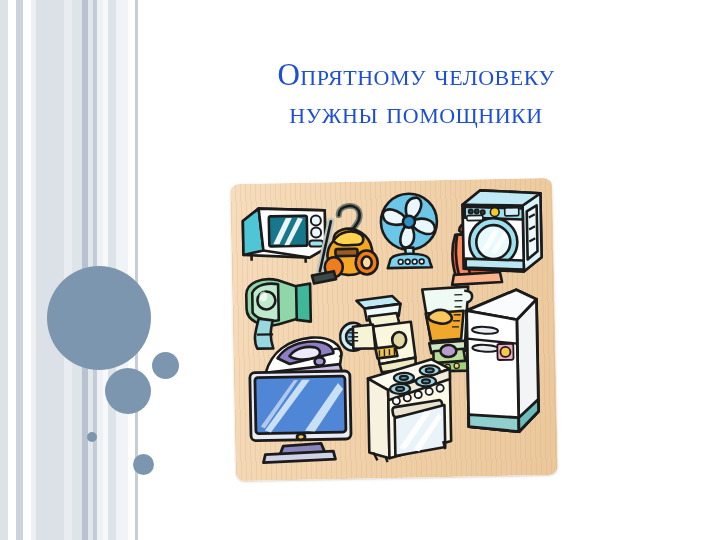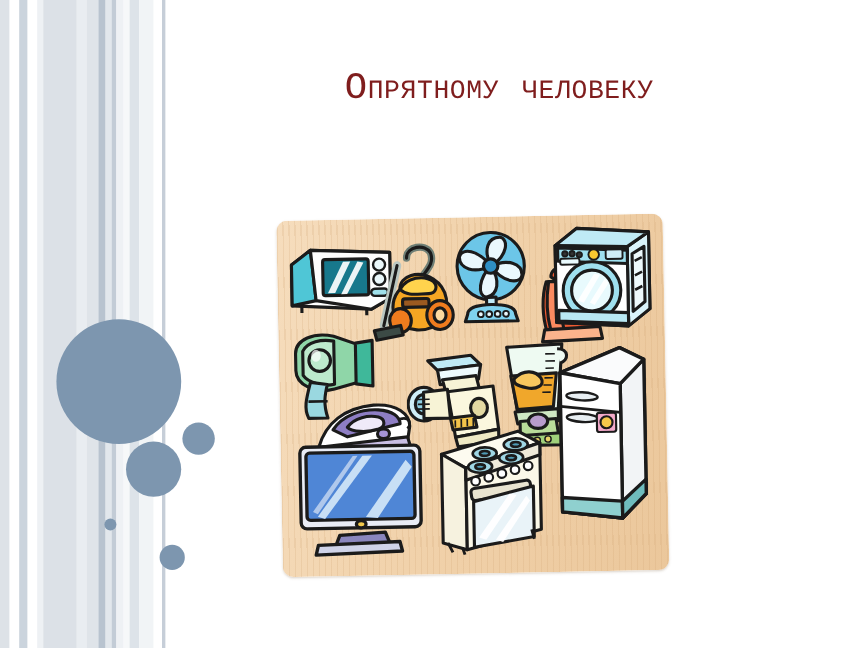"Опрятному человеку" .title-line { color: #7f1d1d -> #1d4ed8; font-family: Liberation Mono, monospace -> Liberation Serif, serif }
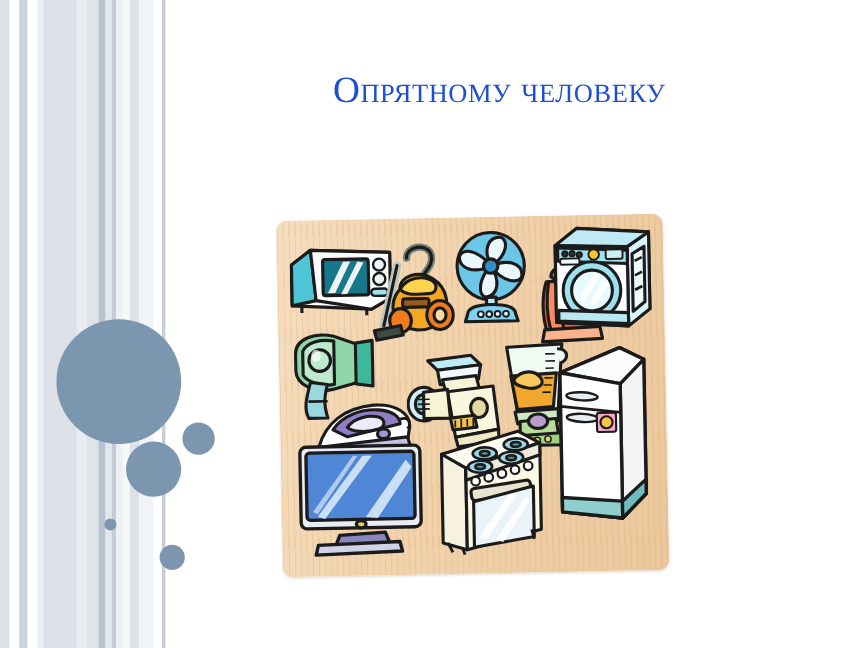"нужны помощники" div.title-line { html: none -> <div>нужны помощники</div> }
